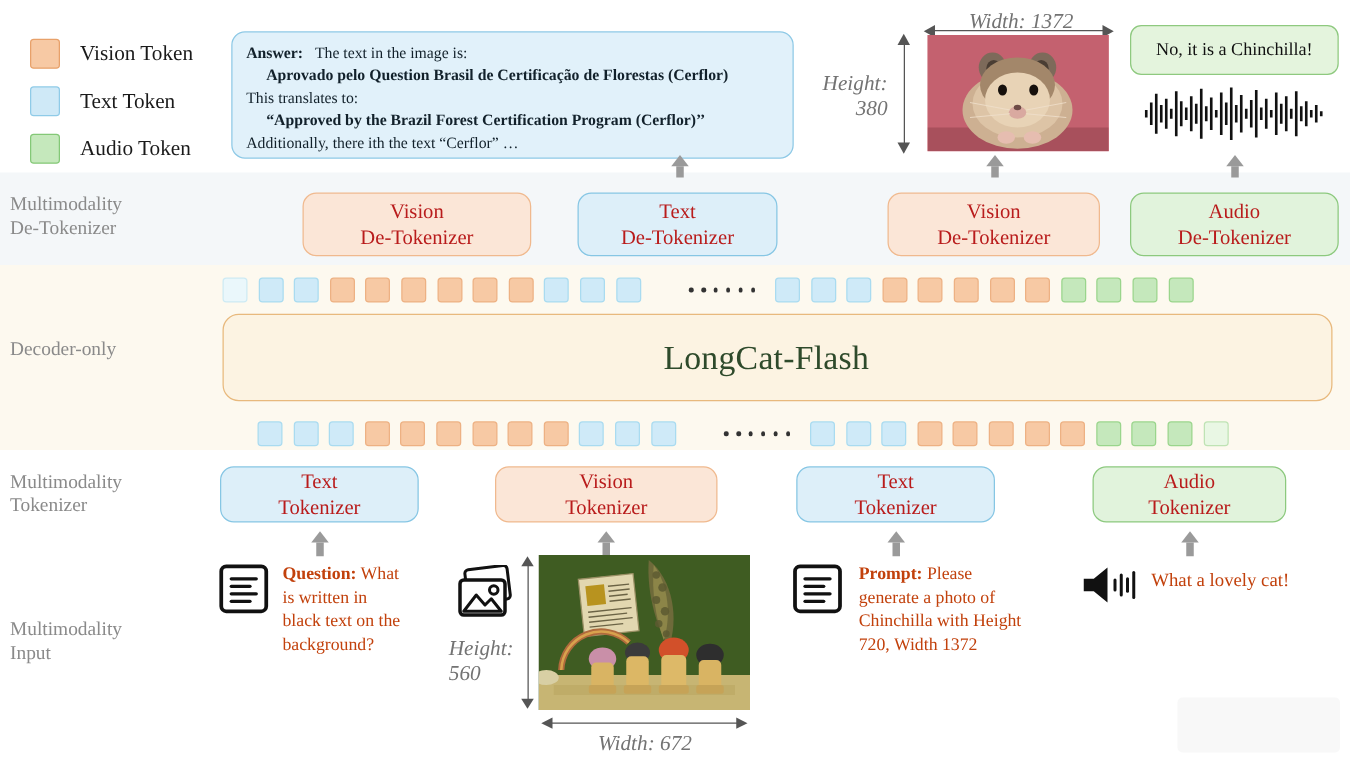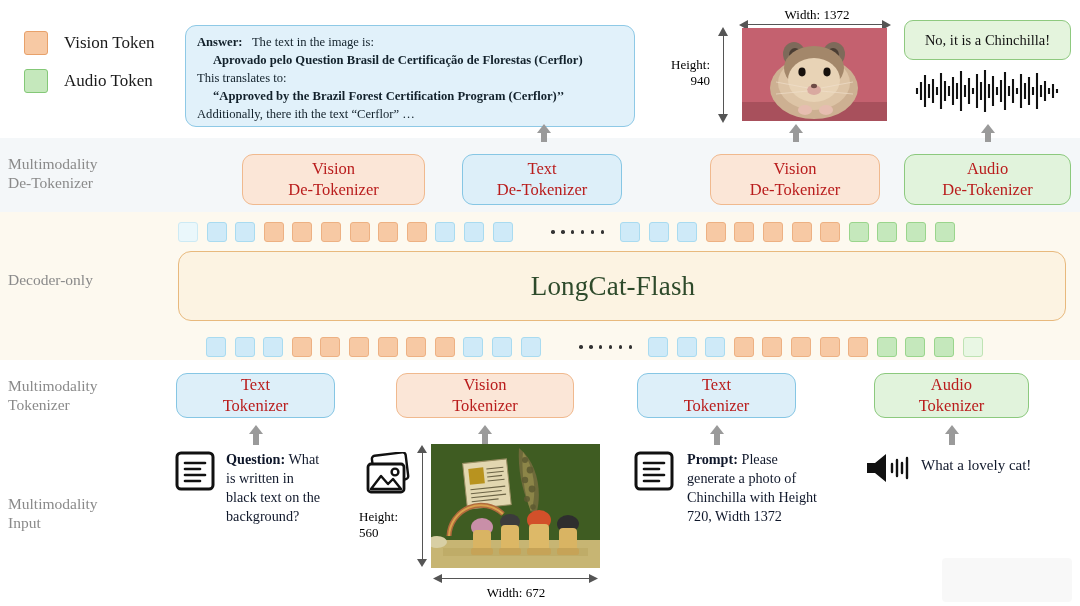"Width: 1372" .dim-label { color: #000000 -> #737373; font-size: 13px -> 17px; font-style: none -> italic }
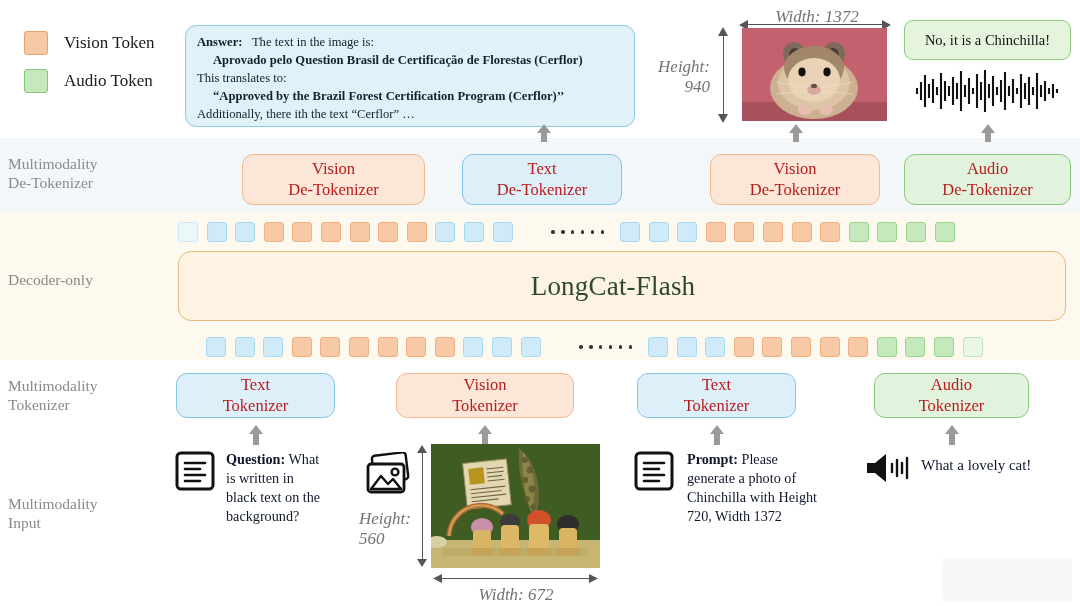"Text Token" div.legend-row { html: none -> <div> <div></div> <div>Text Token</div> </div> }
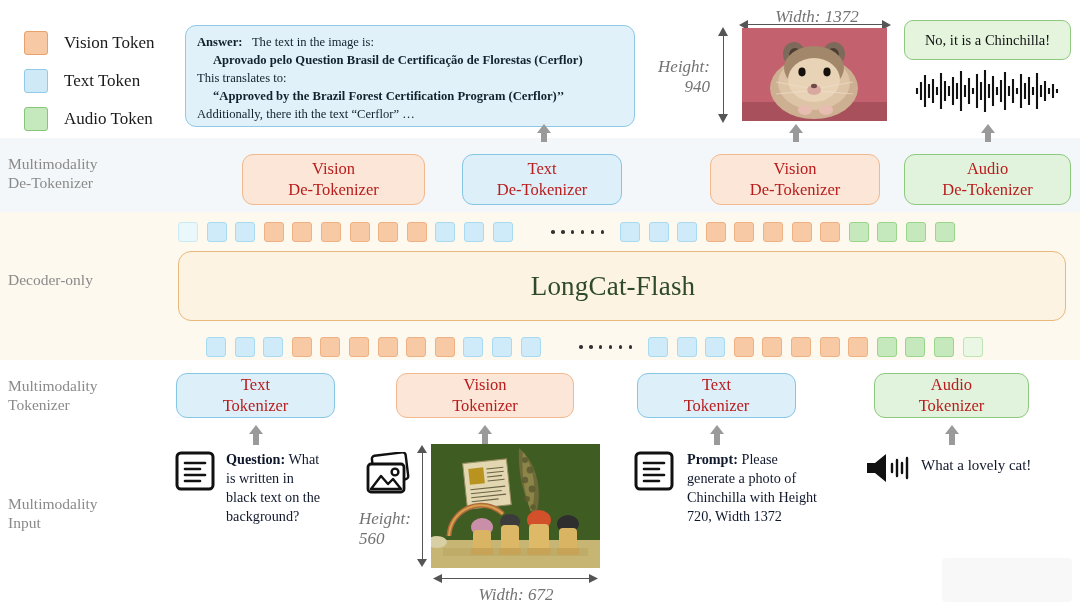"940" div { text: 940 -> 380 }
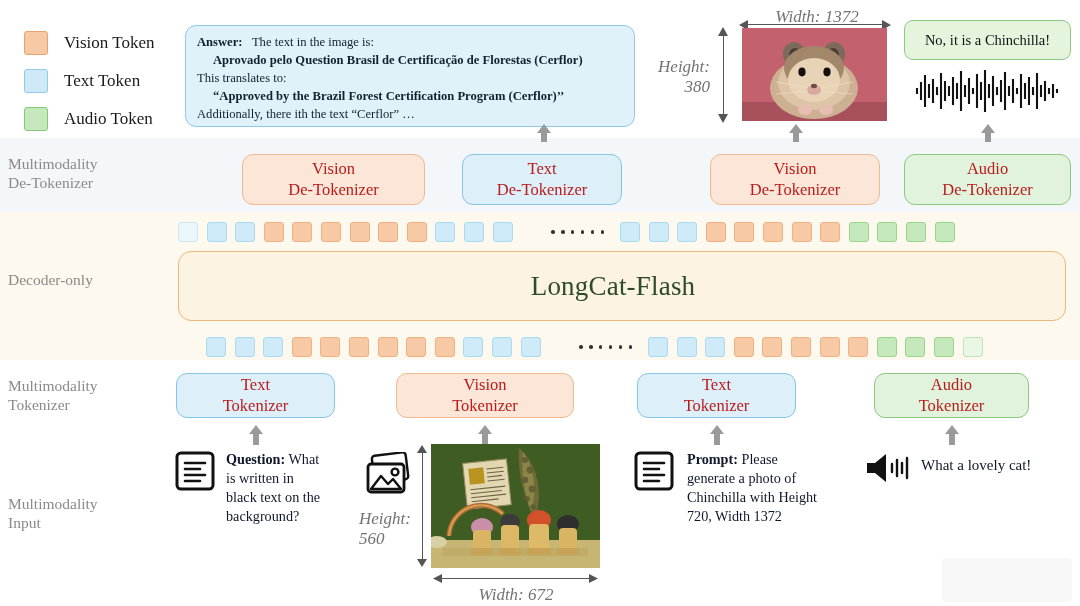"Question: What is written in" .input-text { color: #0f172a -> #c2410c }
